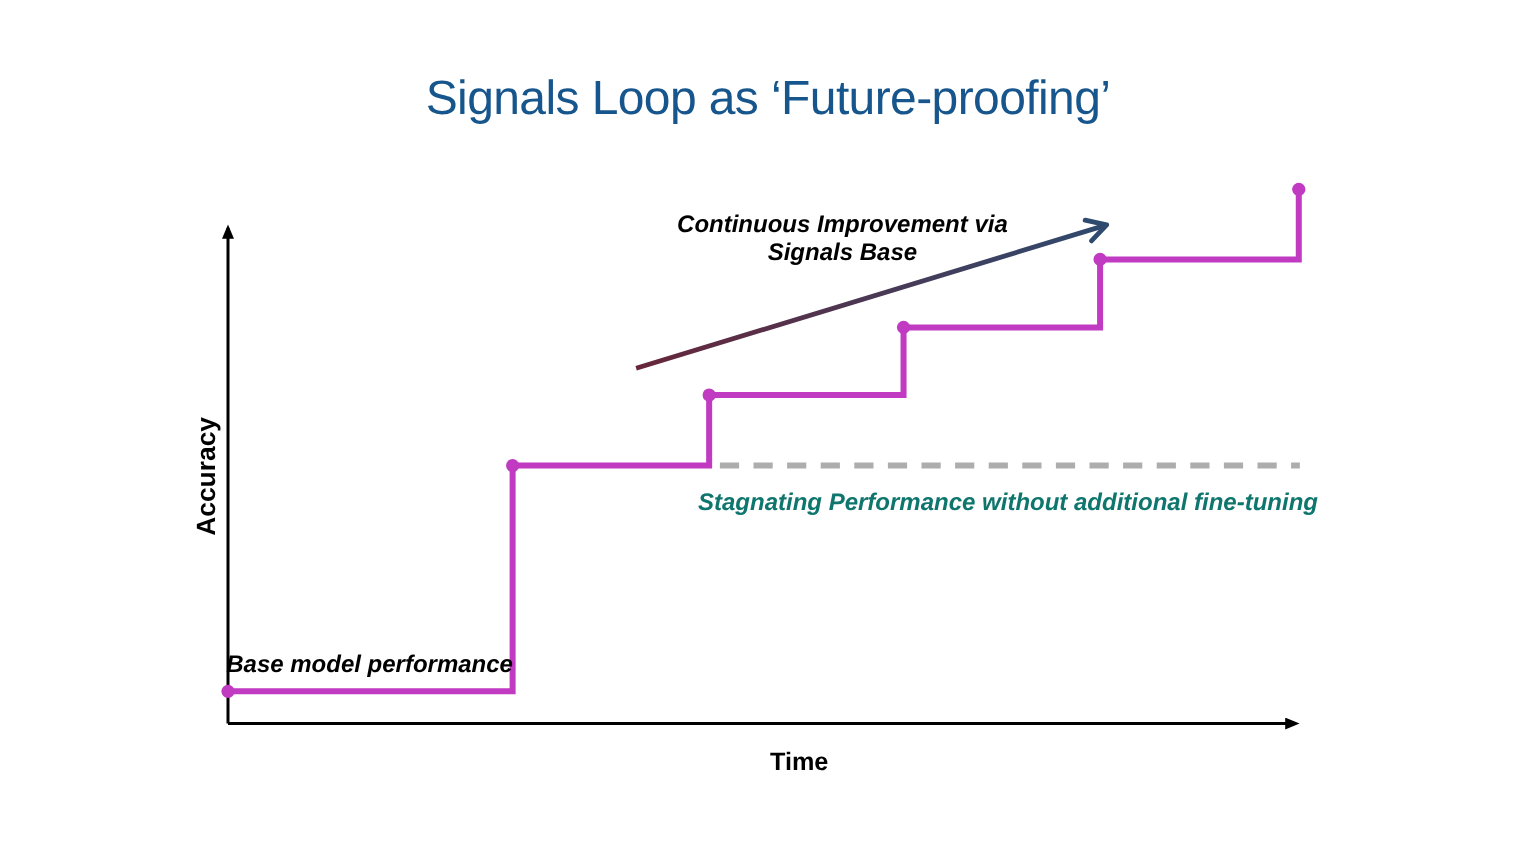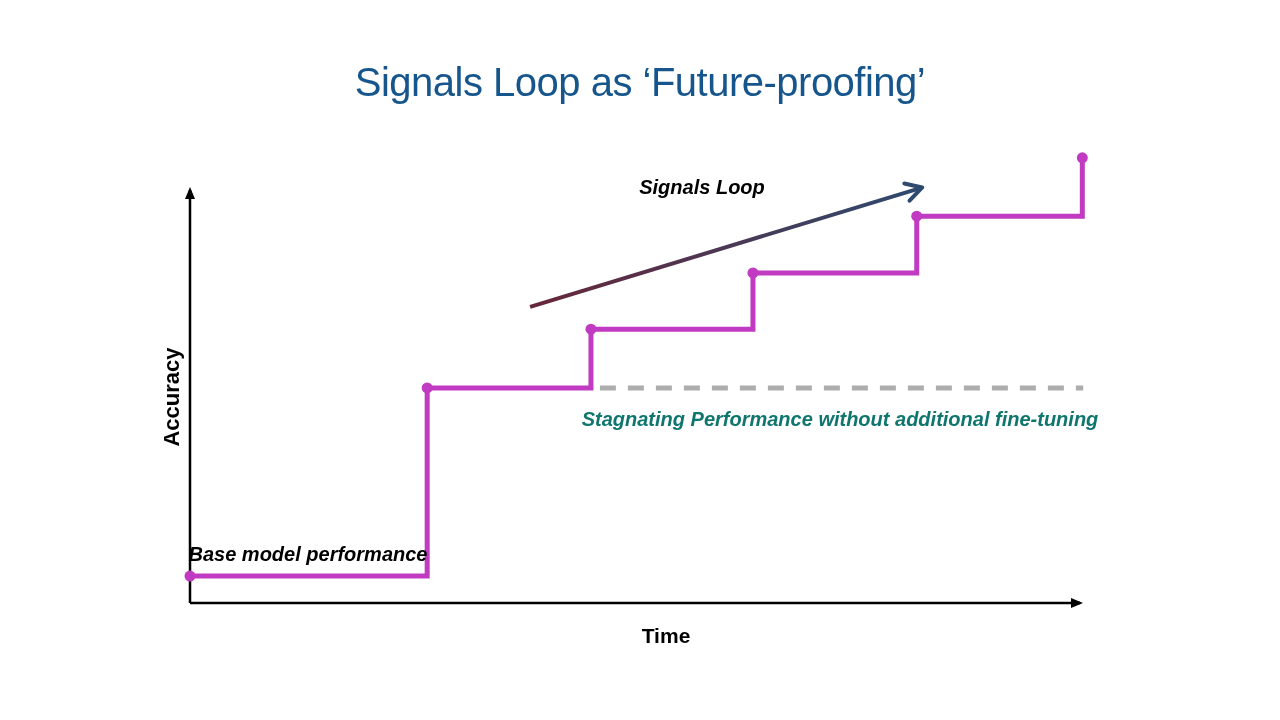"Continuous Improvement via" div { html: none -> <div>Continuous Improvement via</div> }
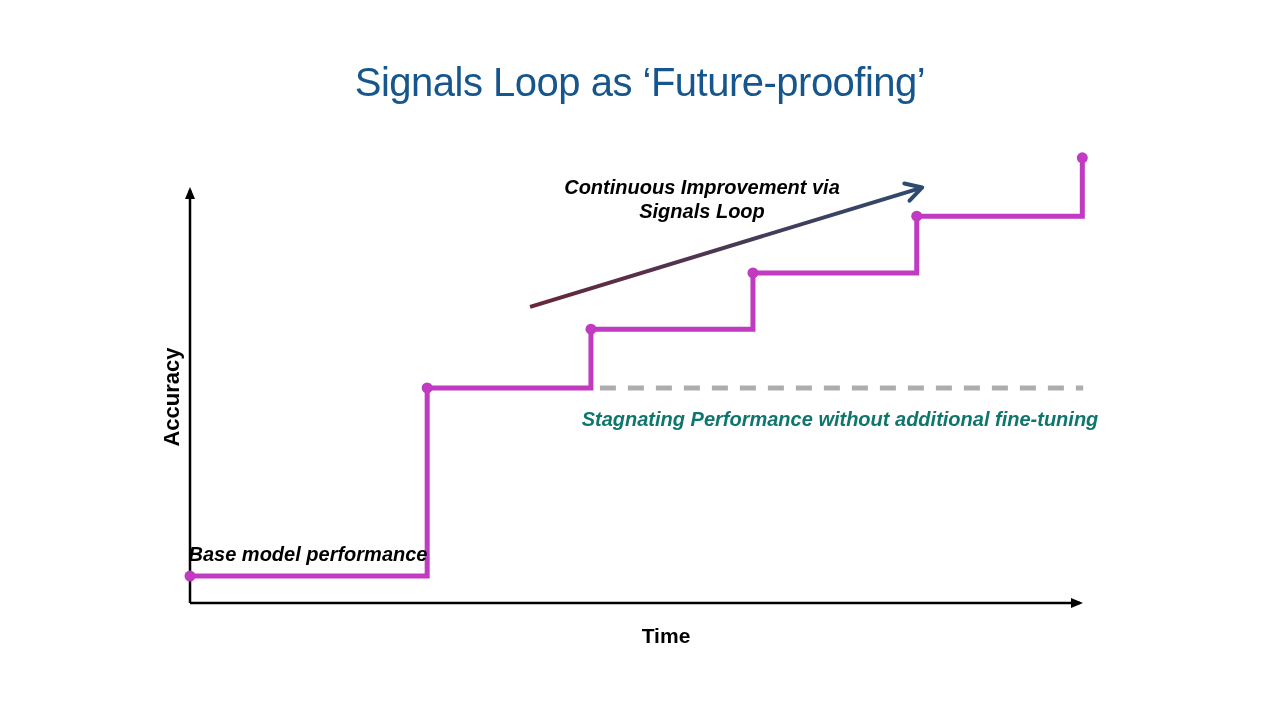"Signals Loop" div { text: Loop -> Base }
